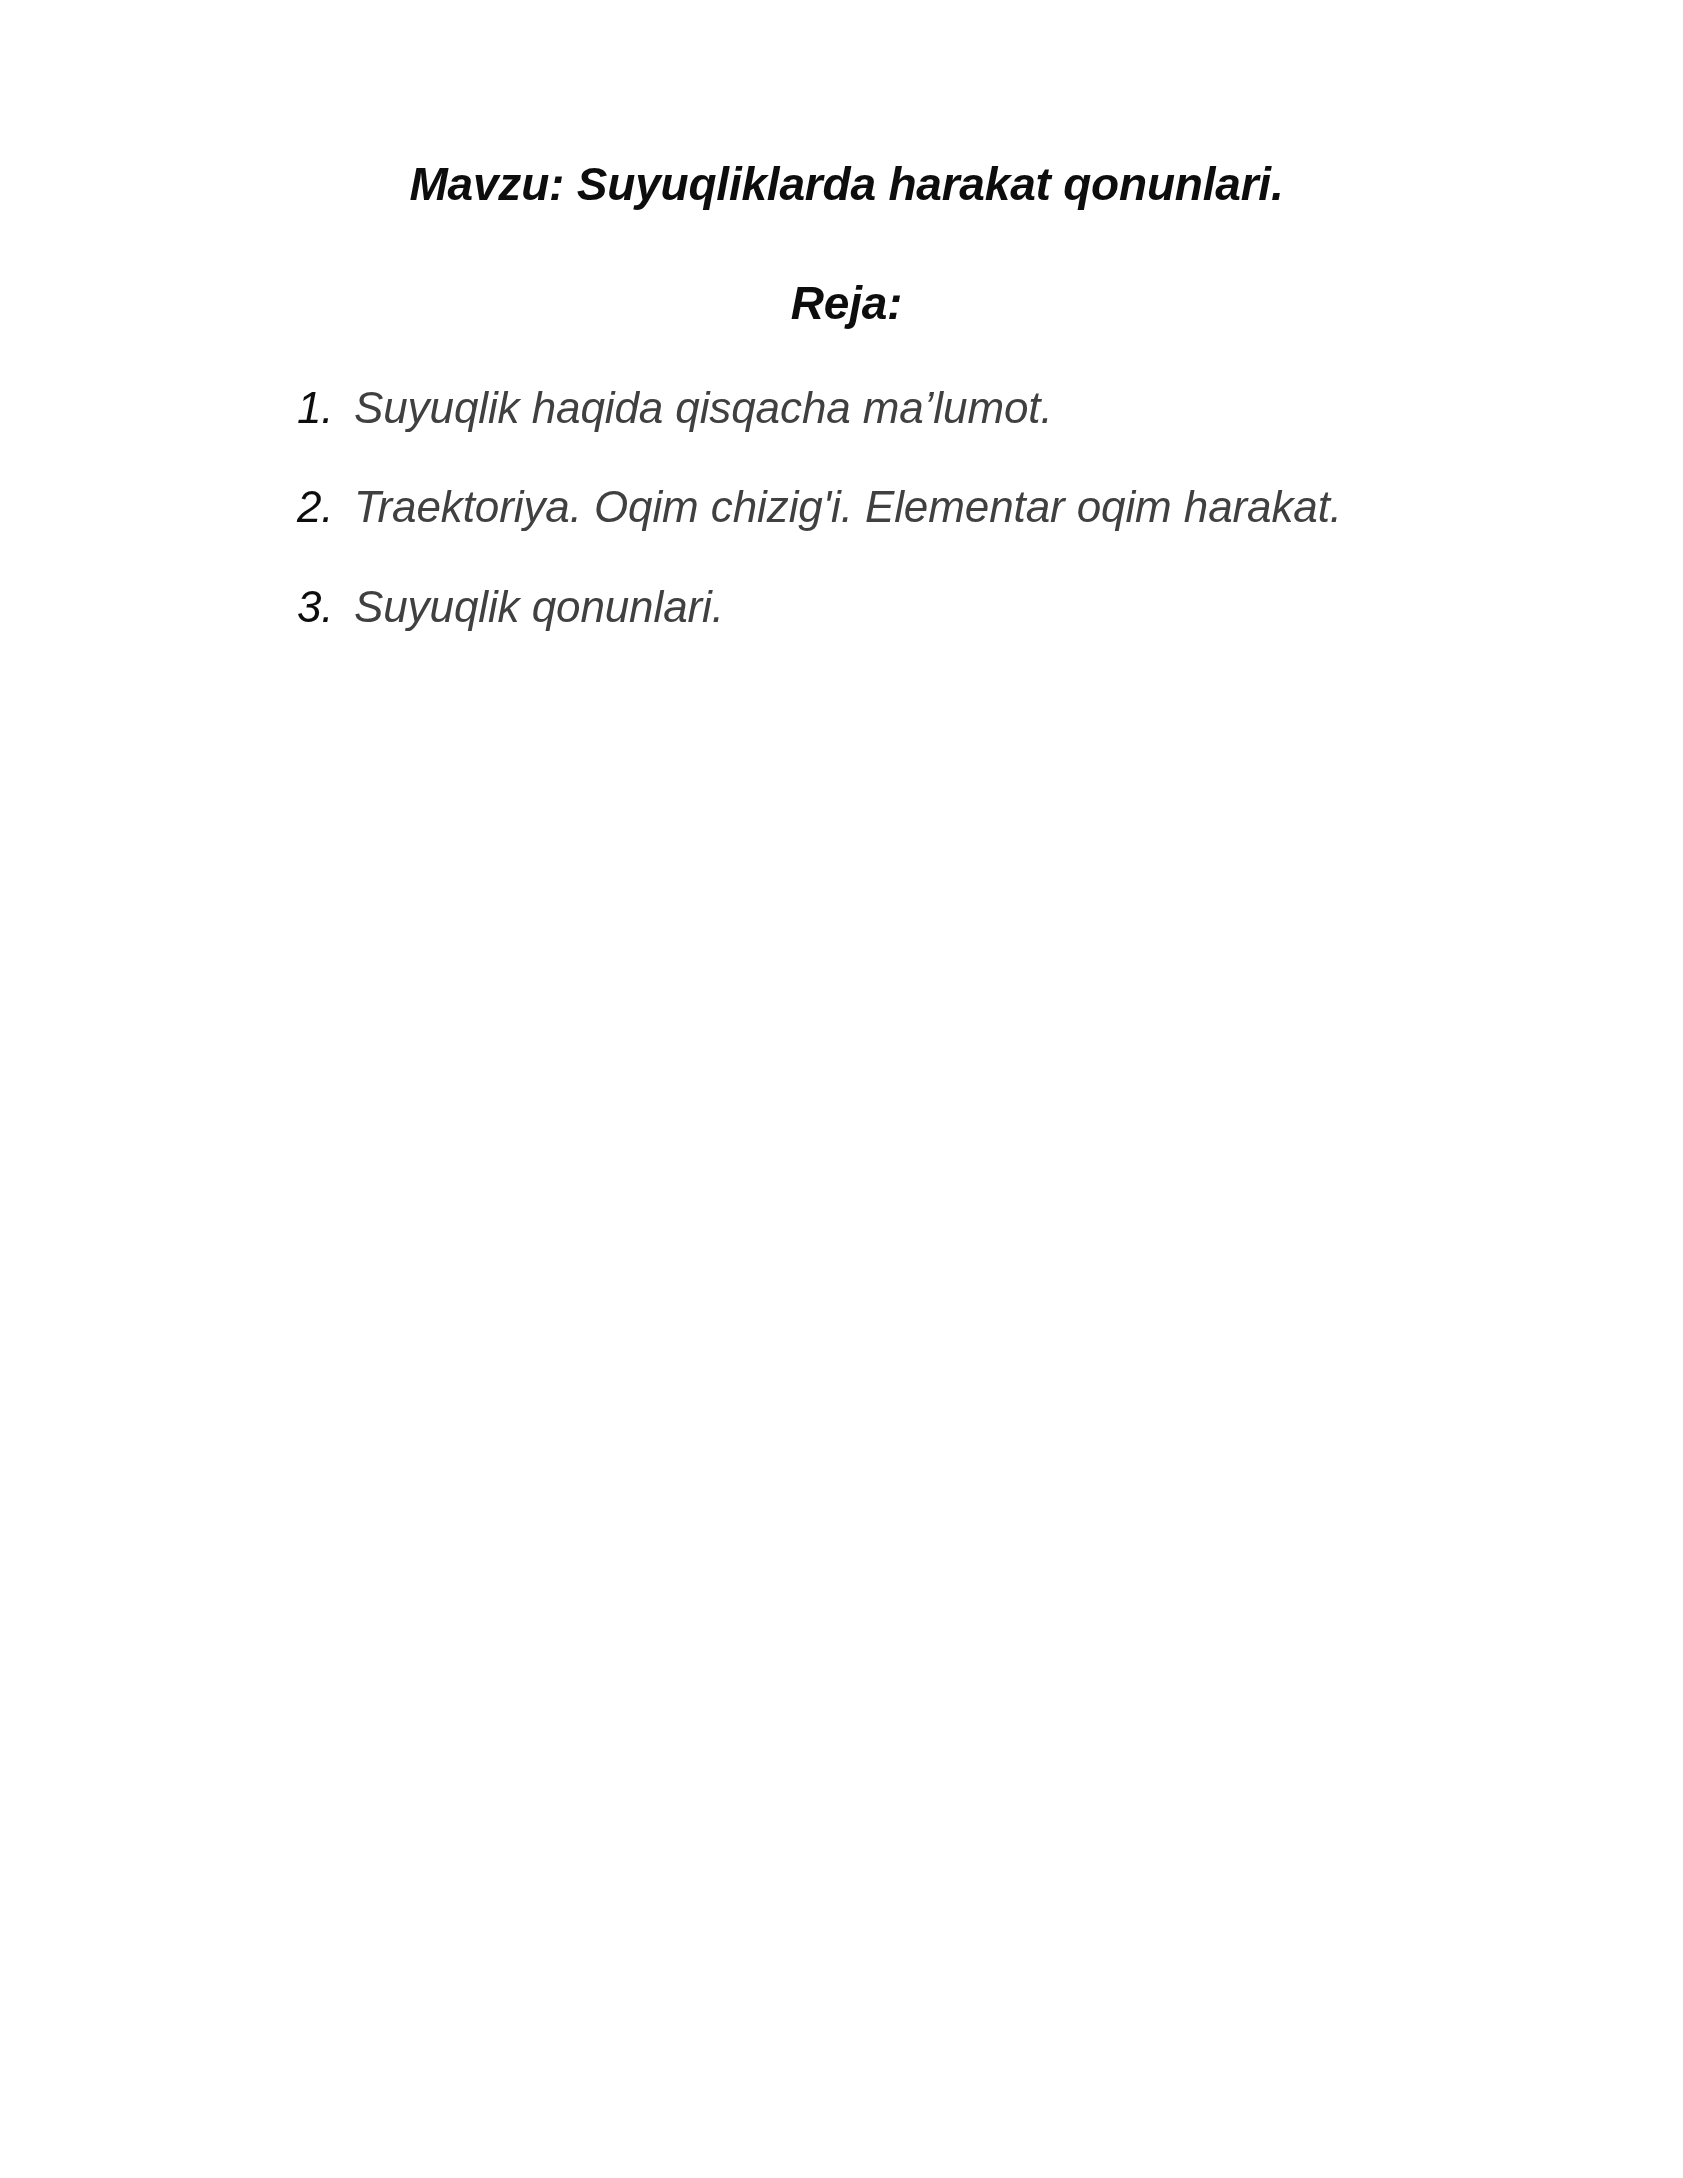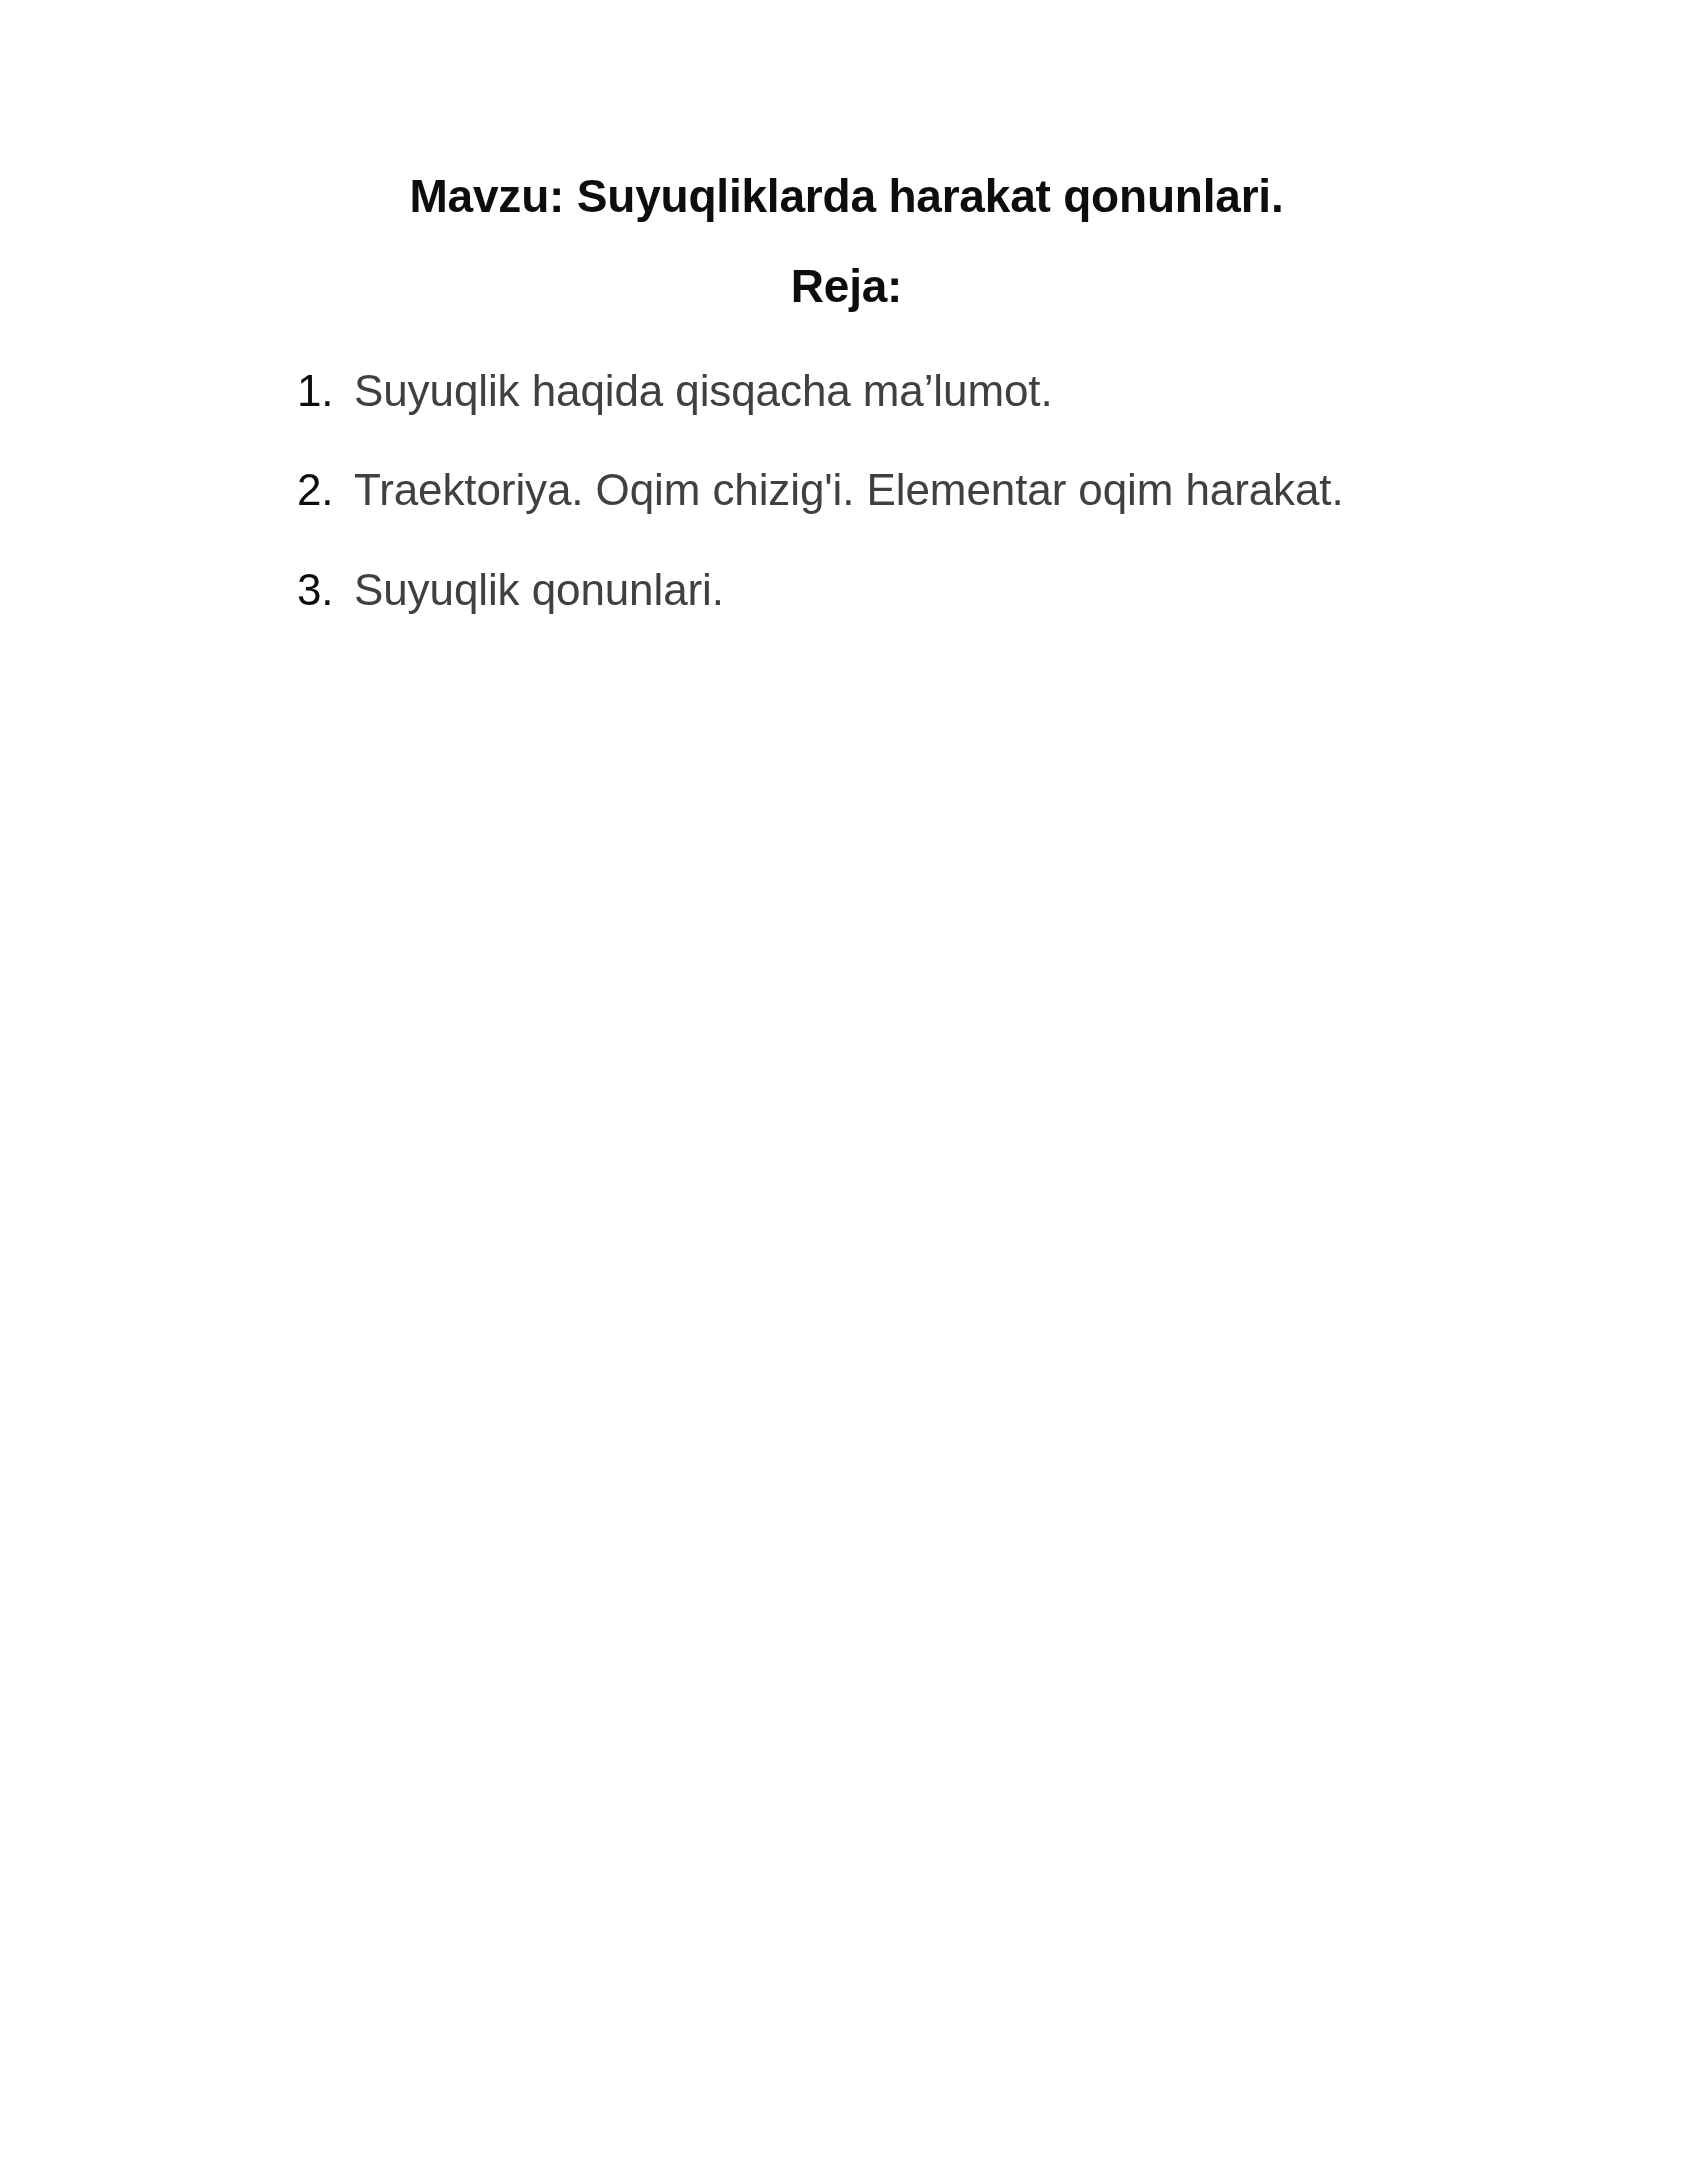"Mavzu: Suyuqliklarda harakat qonunlari." .content { font-style: none -> italic; top: 168px -> 156px }
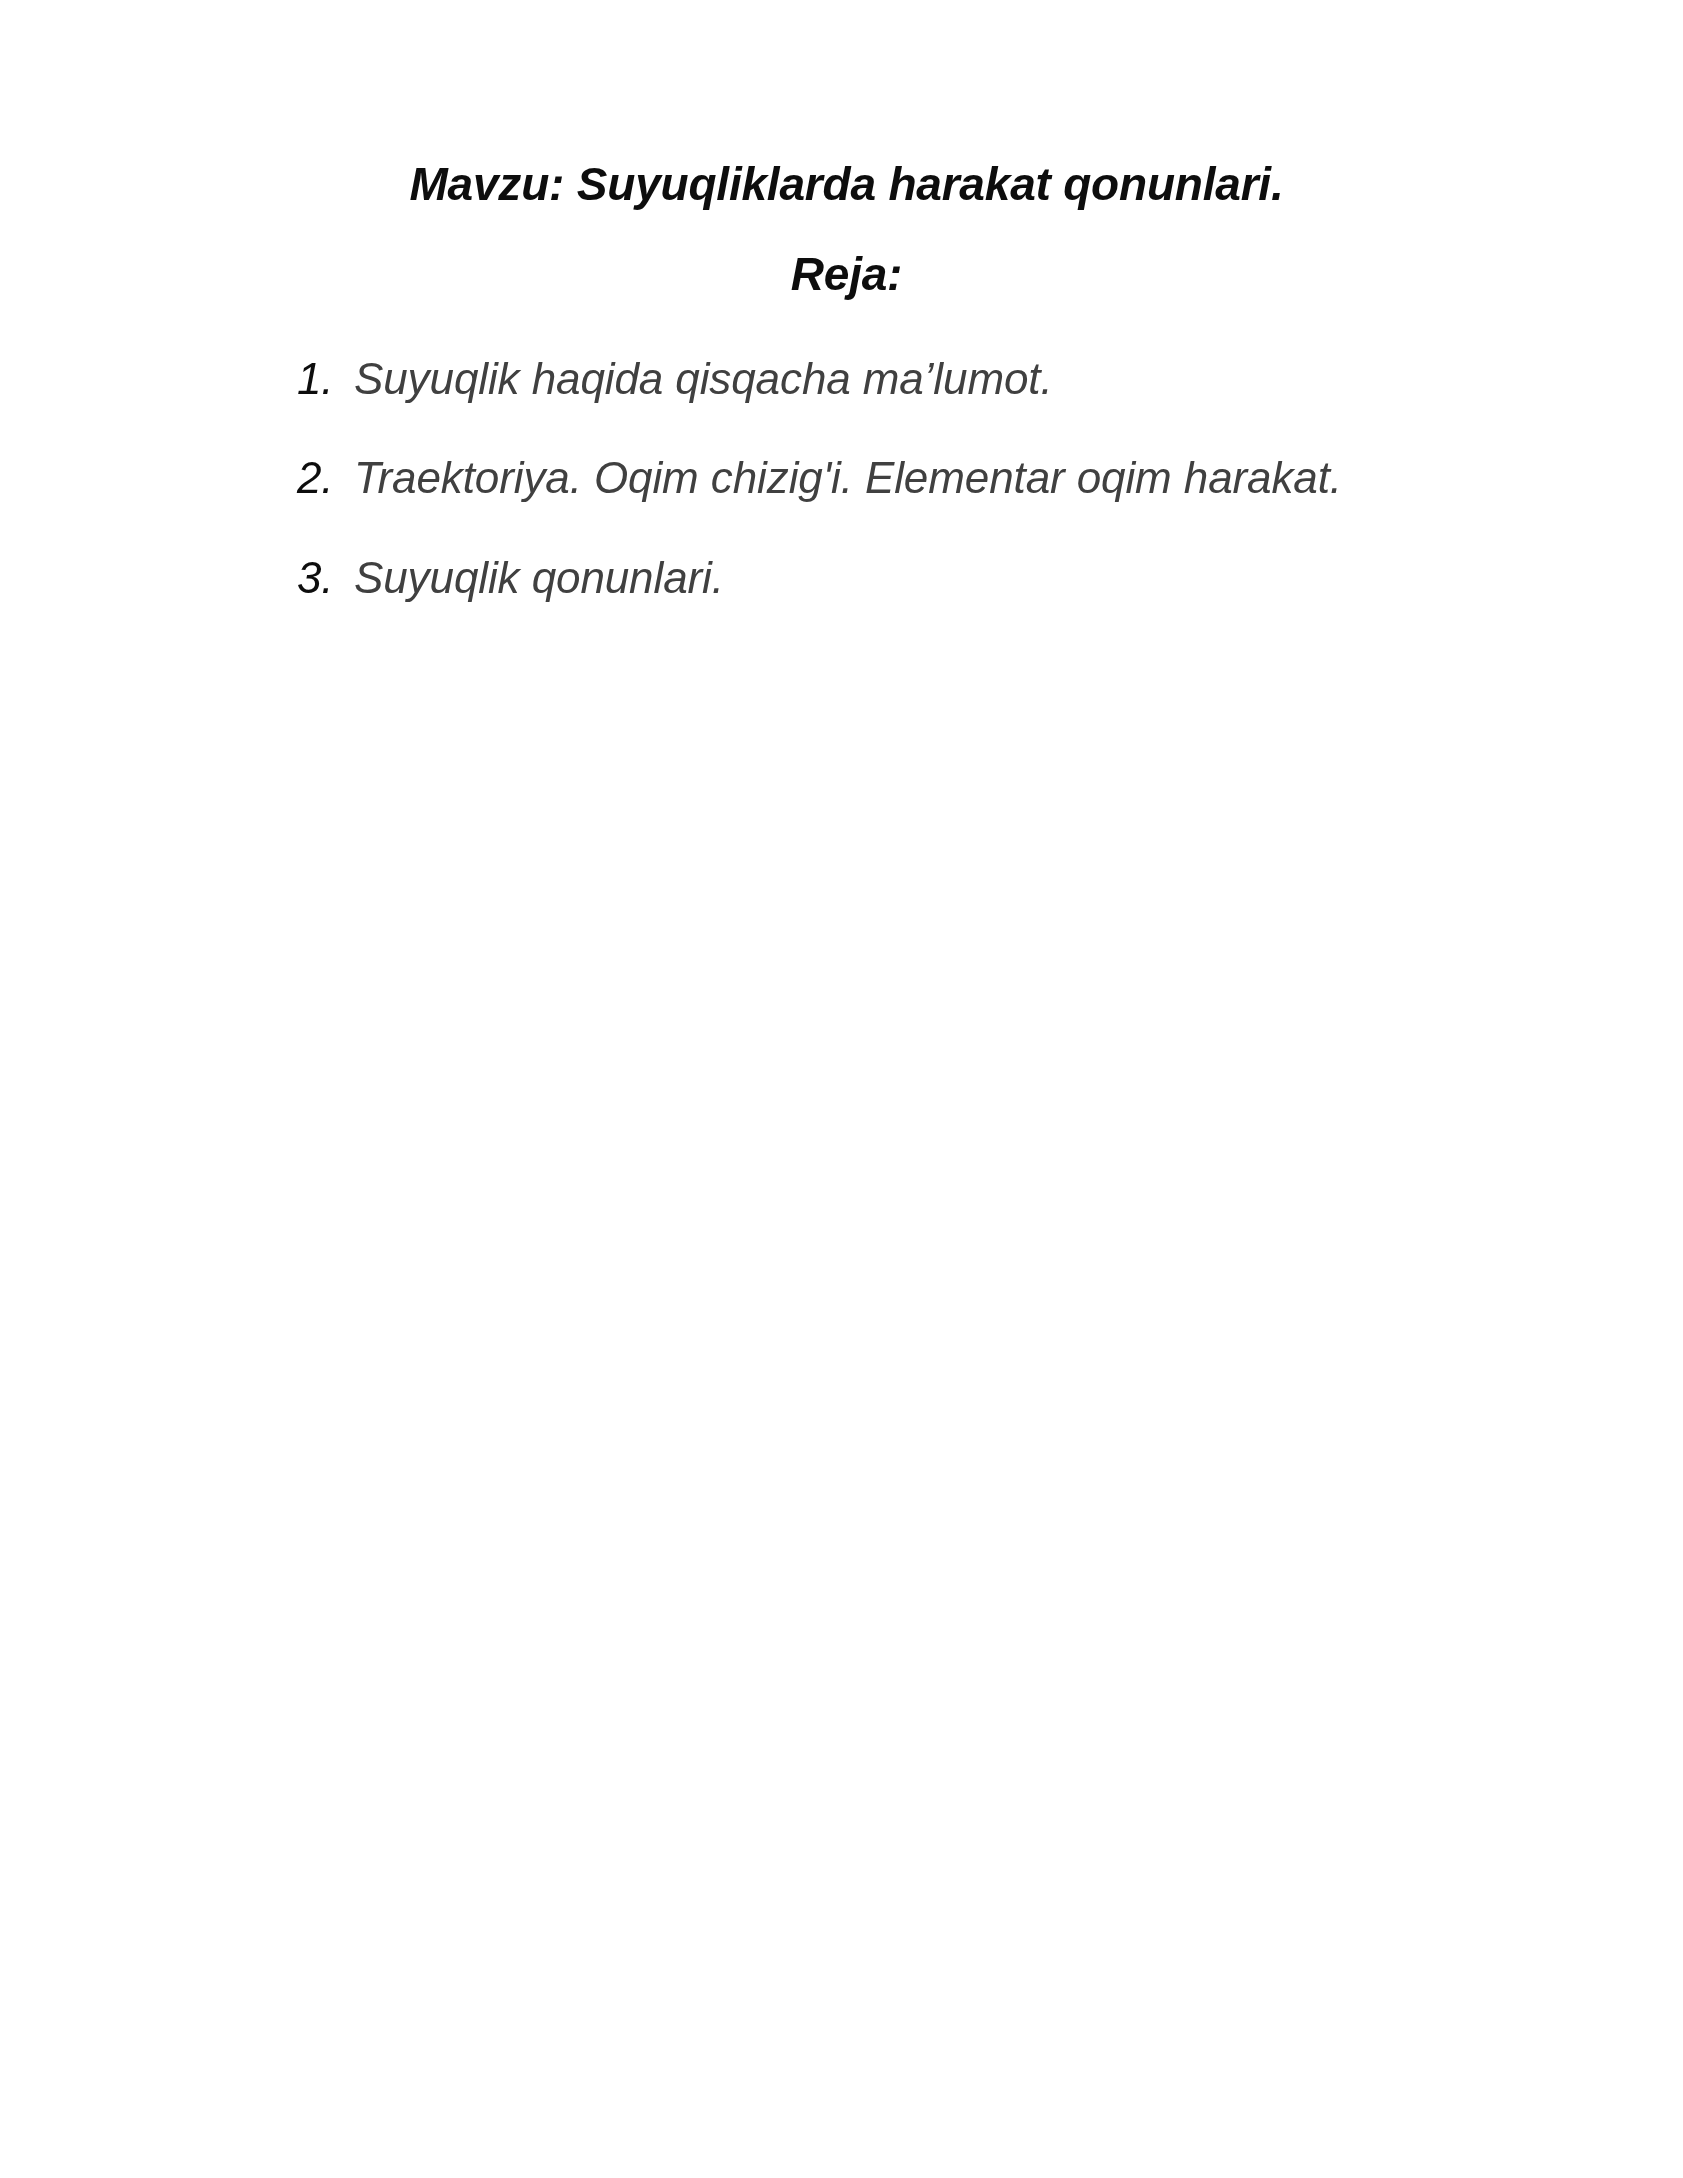"Reja:" .doc-subtitle { margin: 34px 0 0 0 -> 63px 0 0 0 }
